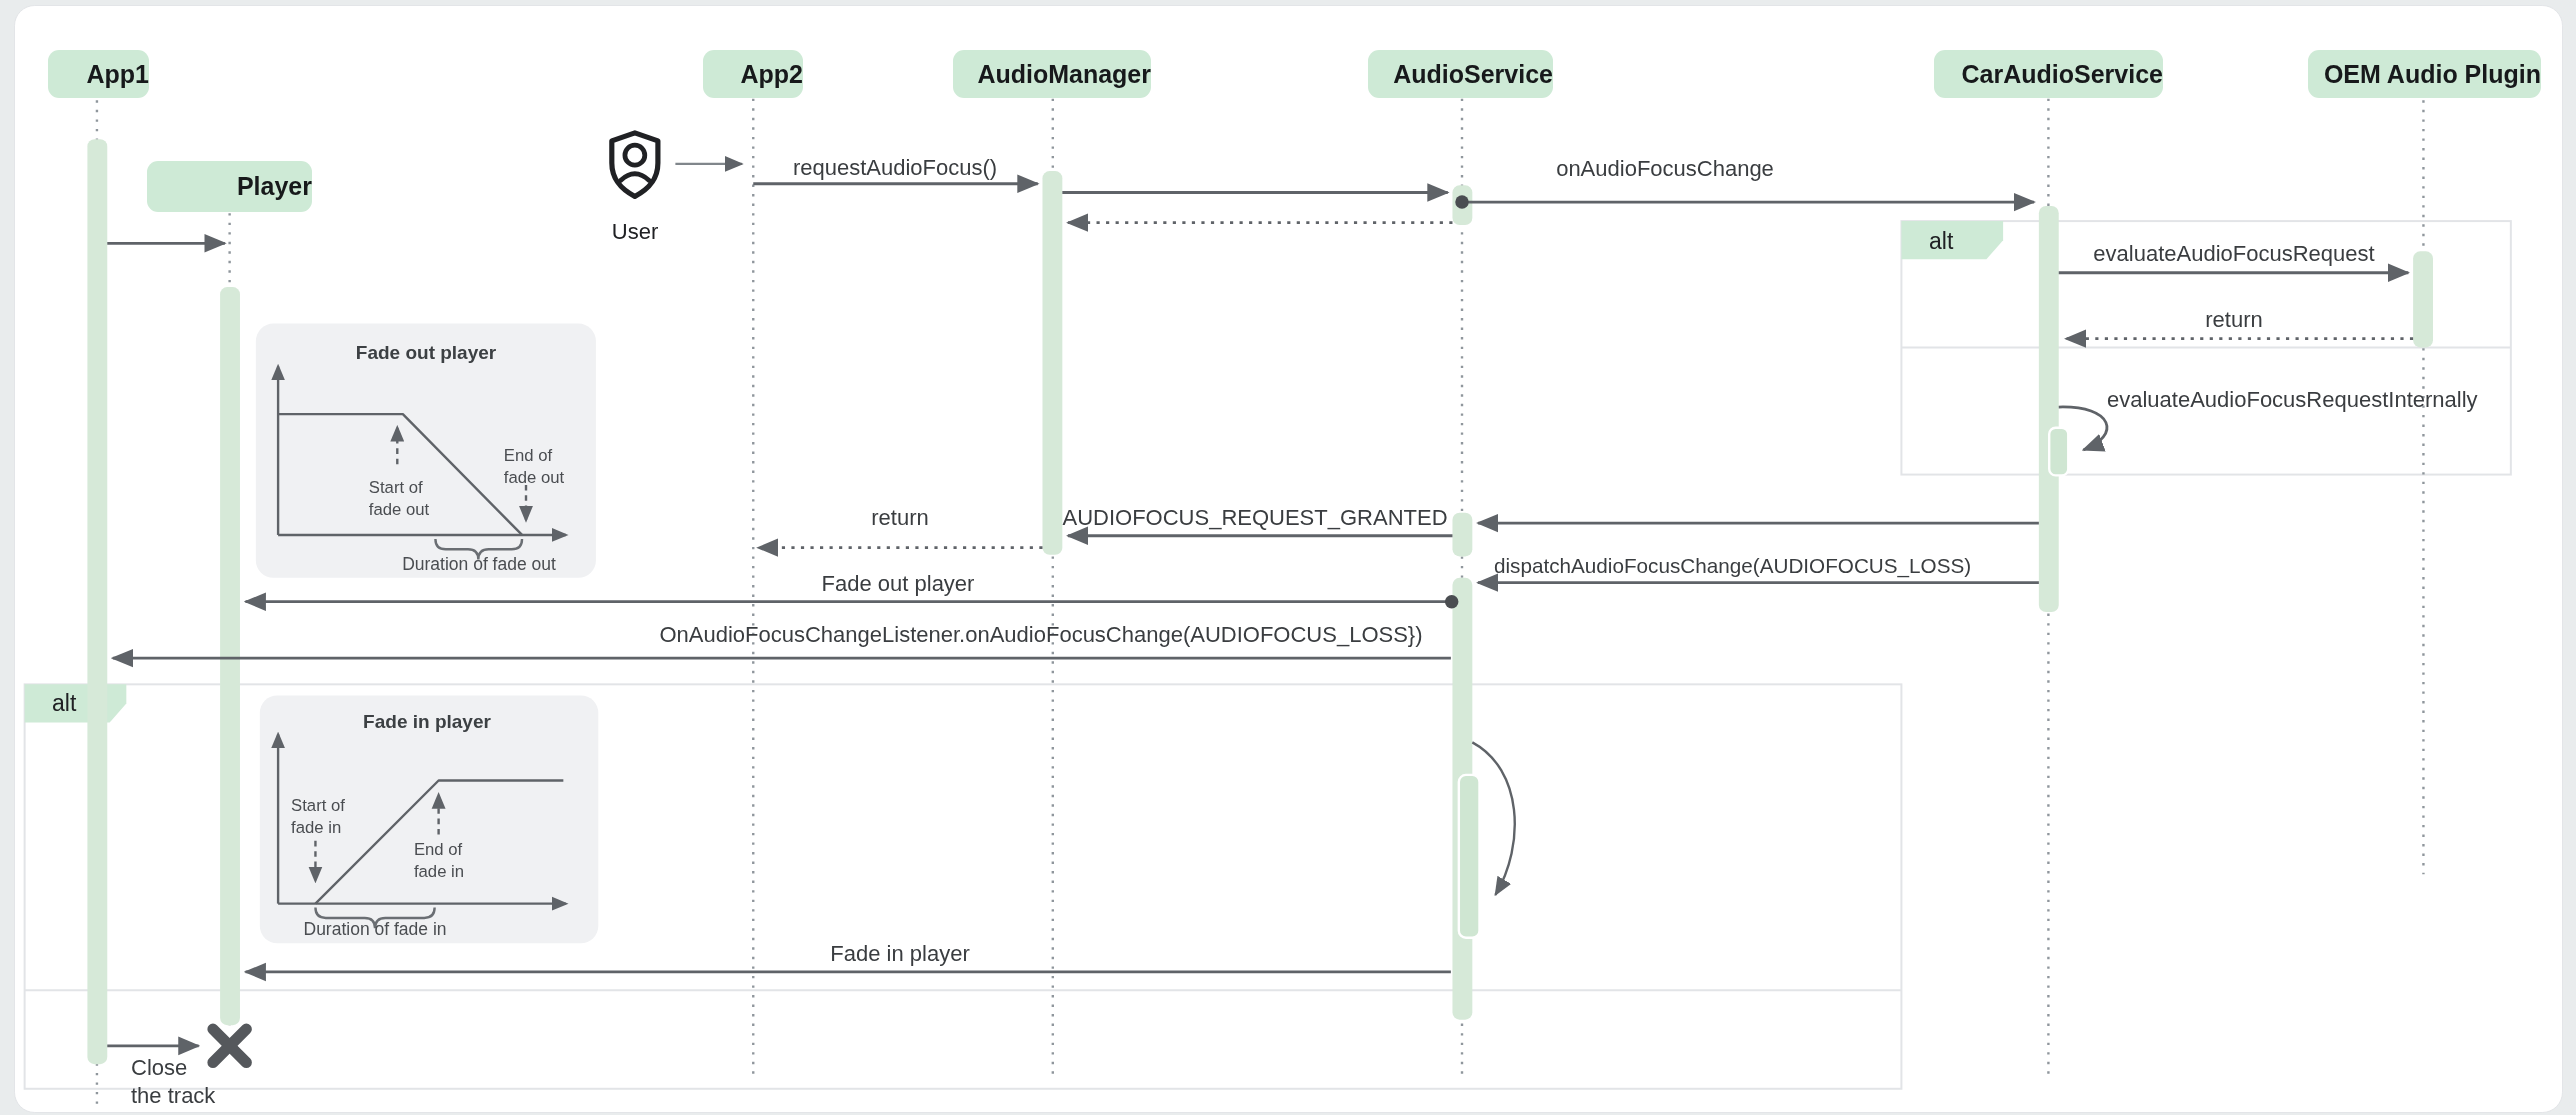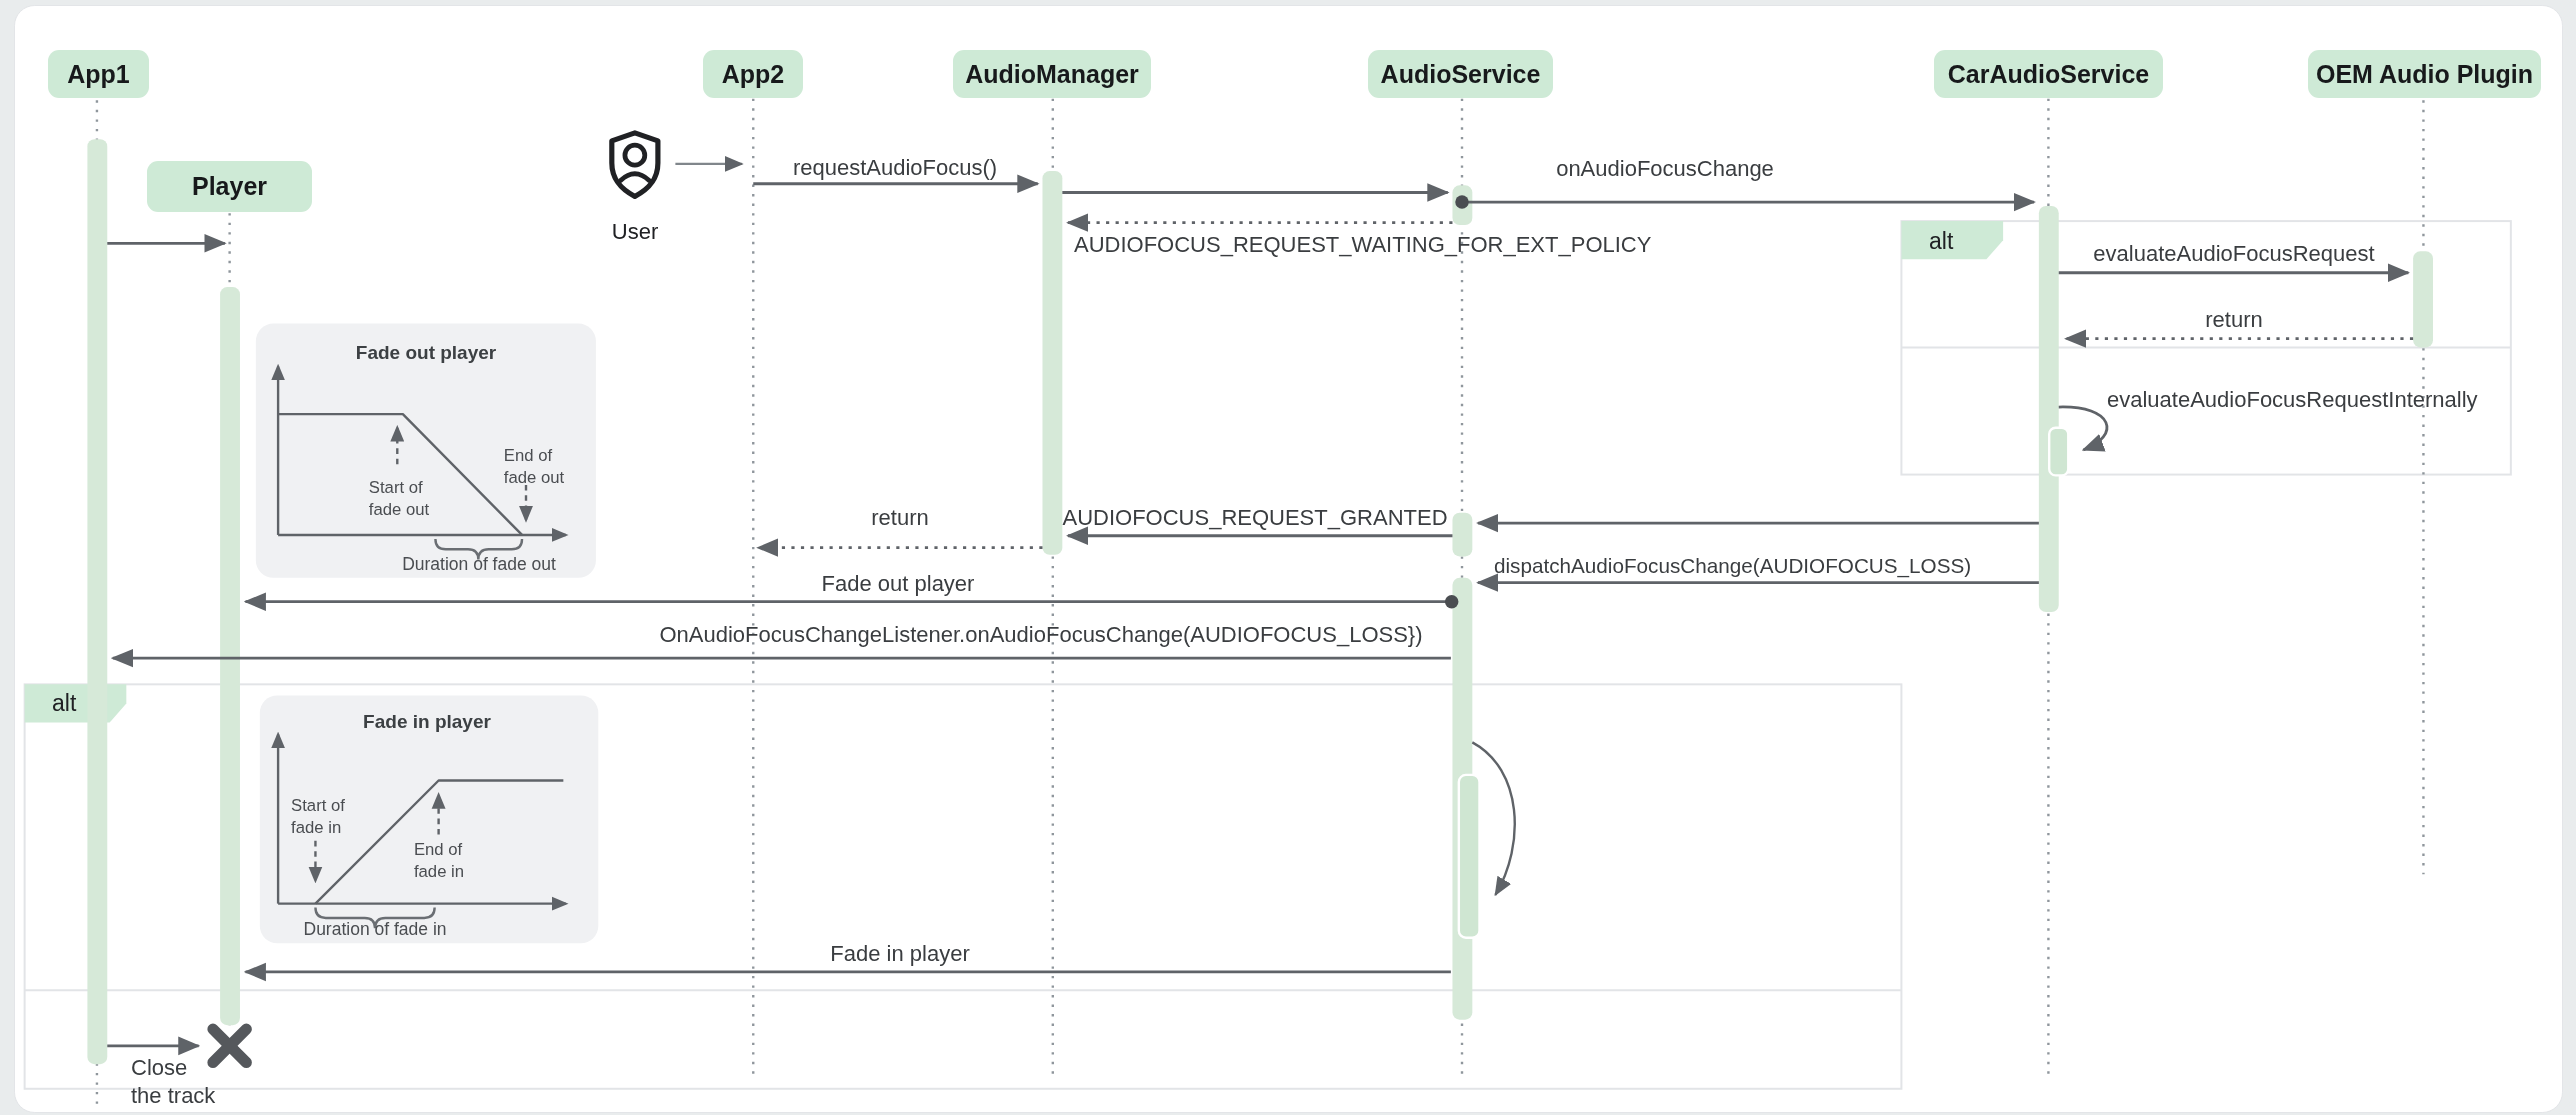"App1" .badge { justify-content: center -> flex-end }
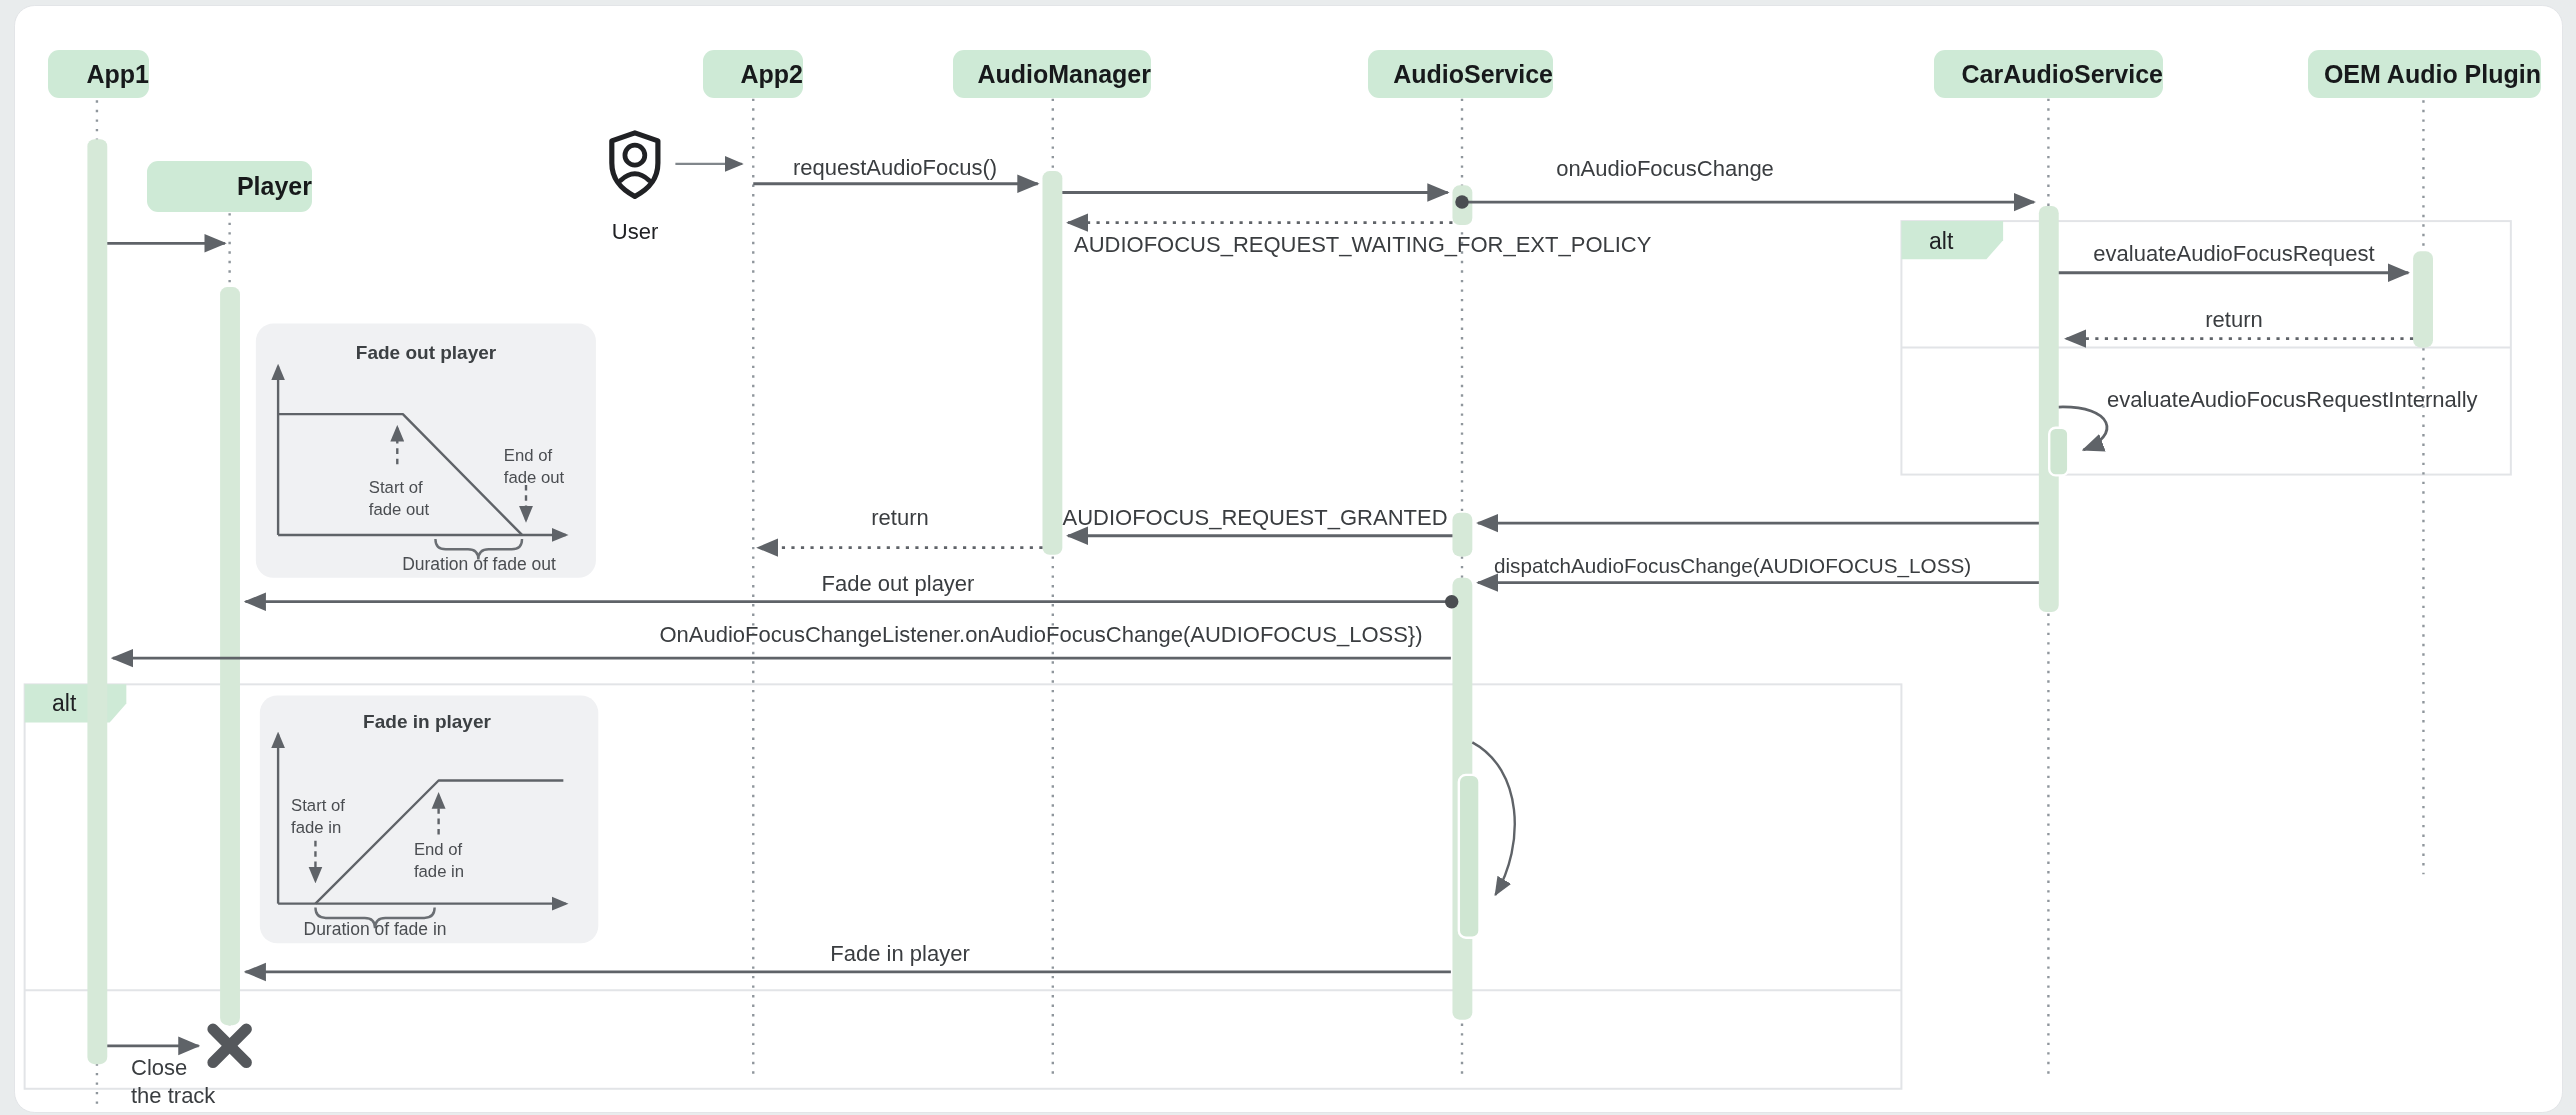"AUDIOFOCUS_REQUEST_WAITING_FOR_EXT_POLIC" div.msg { html: <div>AUDIOFOCUS_REQUEST_WAITING_FOR_EXT_POLICY</div> -> none }
